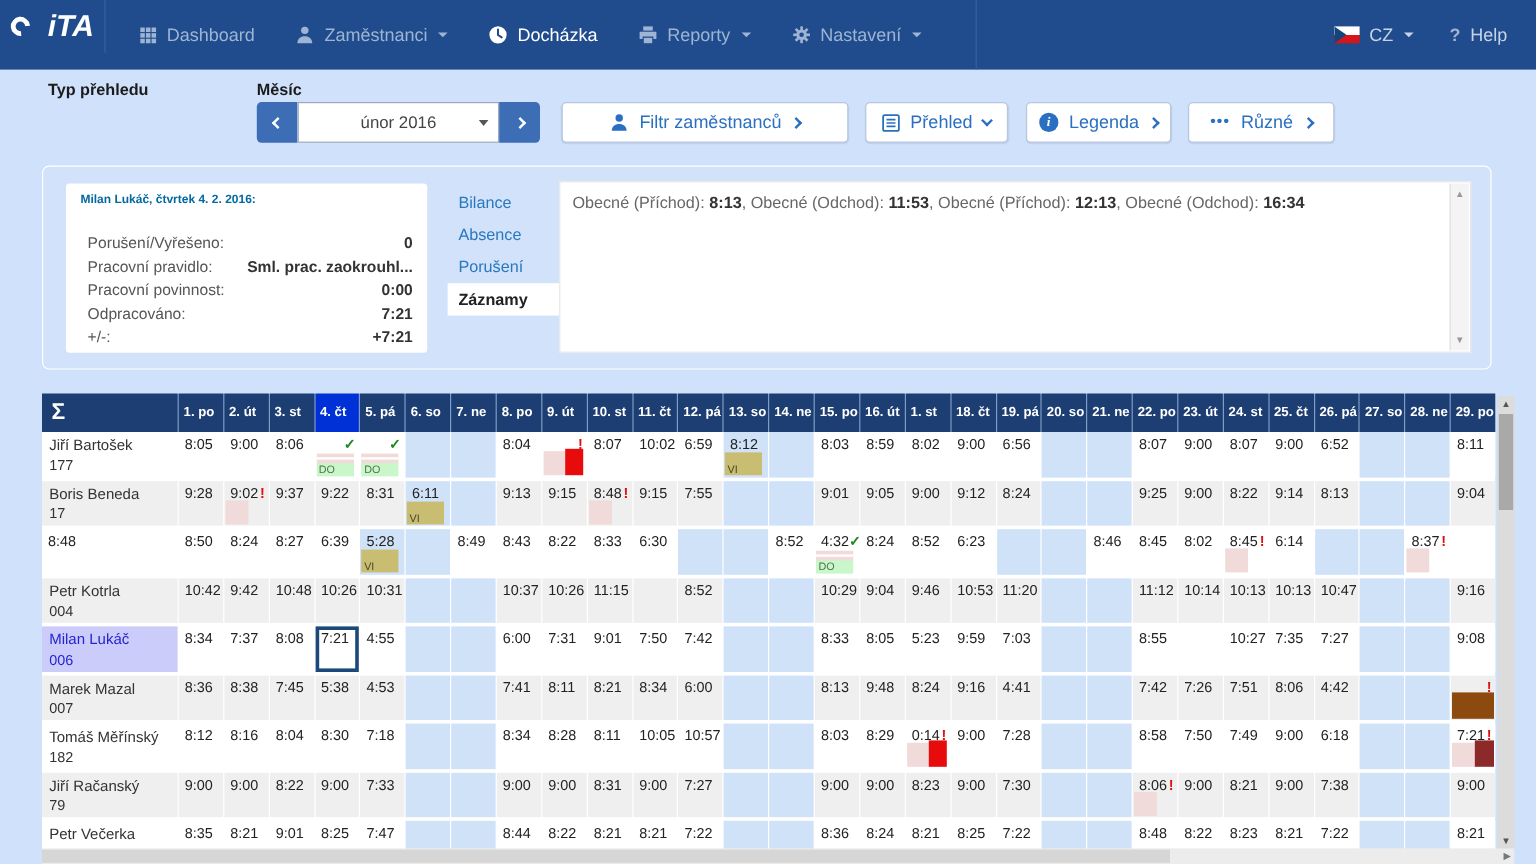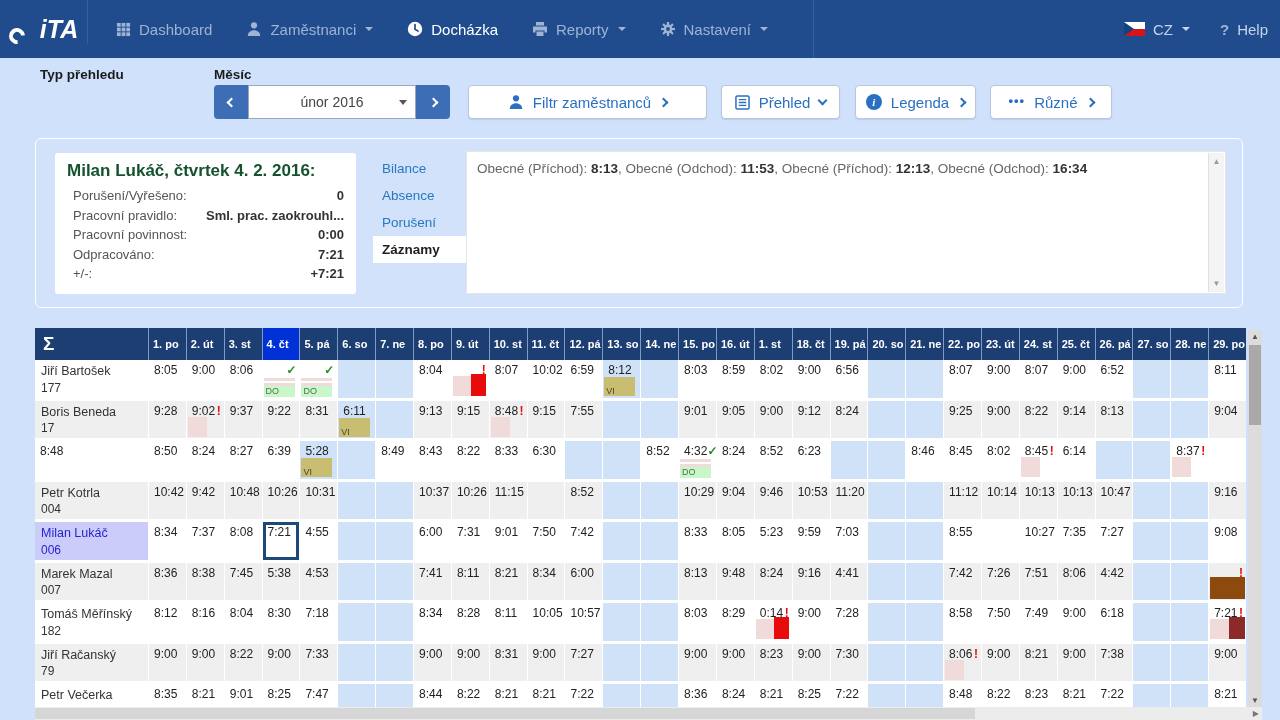"iTA" .logo { align-items: flex-end -> center }
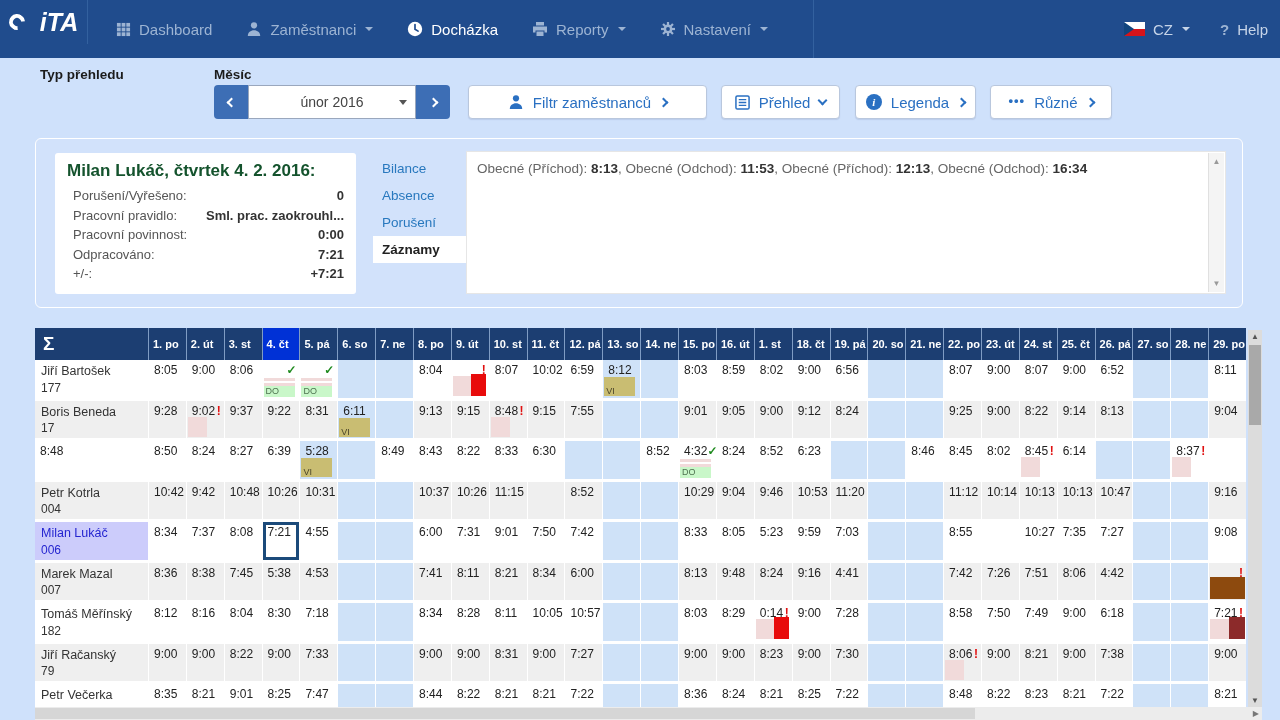"CZ" .nav-right { padding-right: 12px -> 24px }
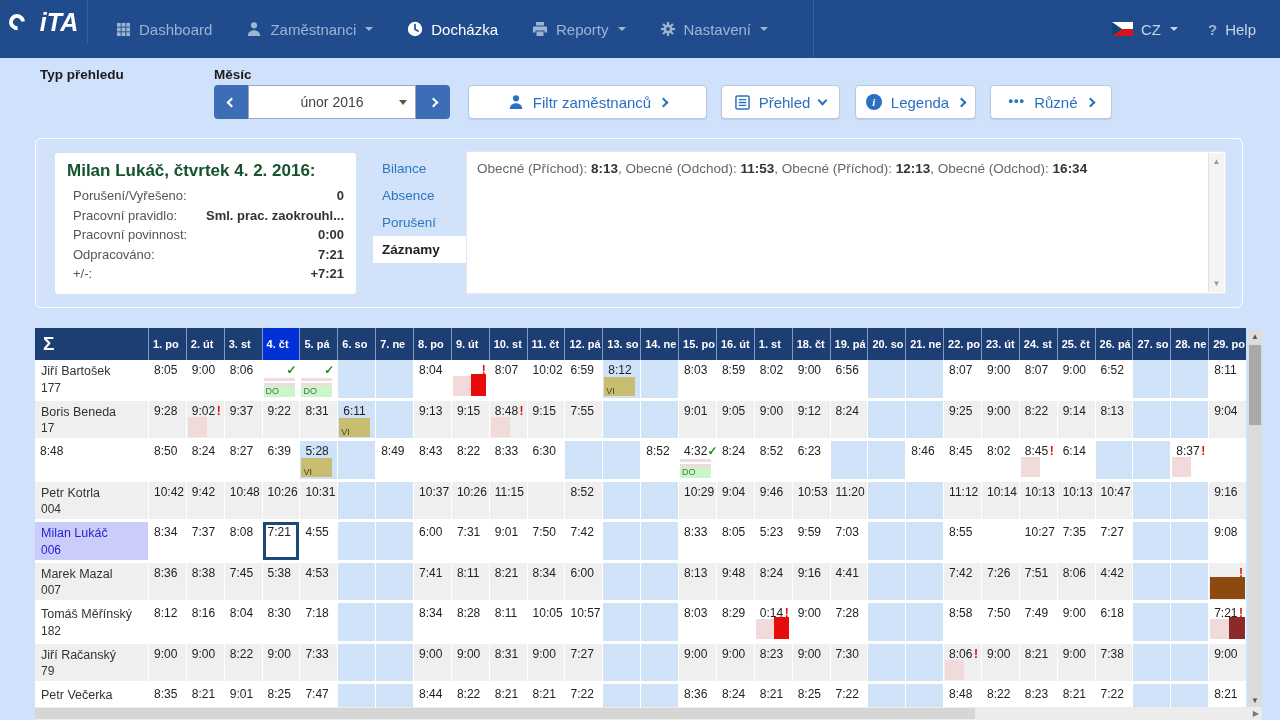"Milan Lukáč, čtvrtek 4. 2." .detail-title { color: #14532d -> #0369a1; font-size: 17px -> 10px; margin-bottom: 5px -> 21px }
